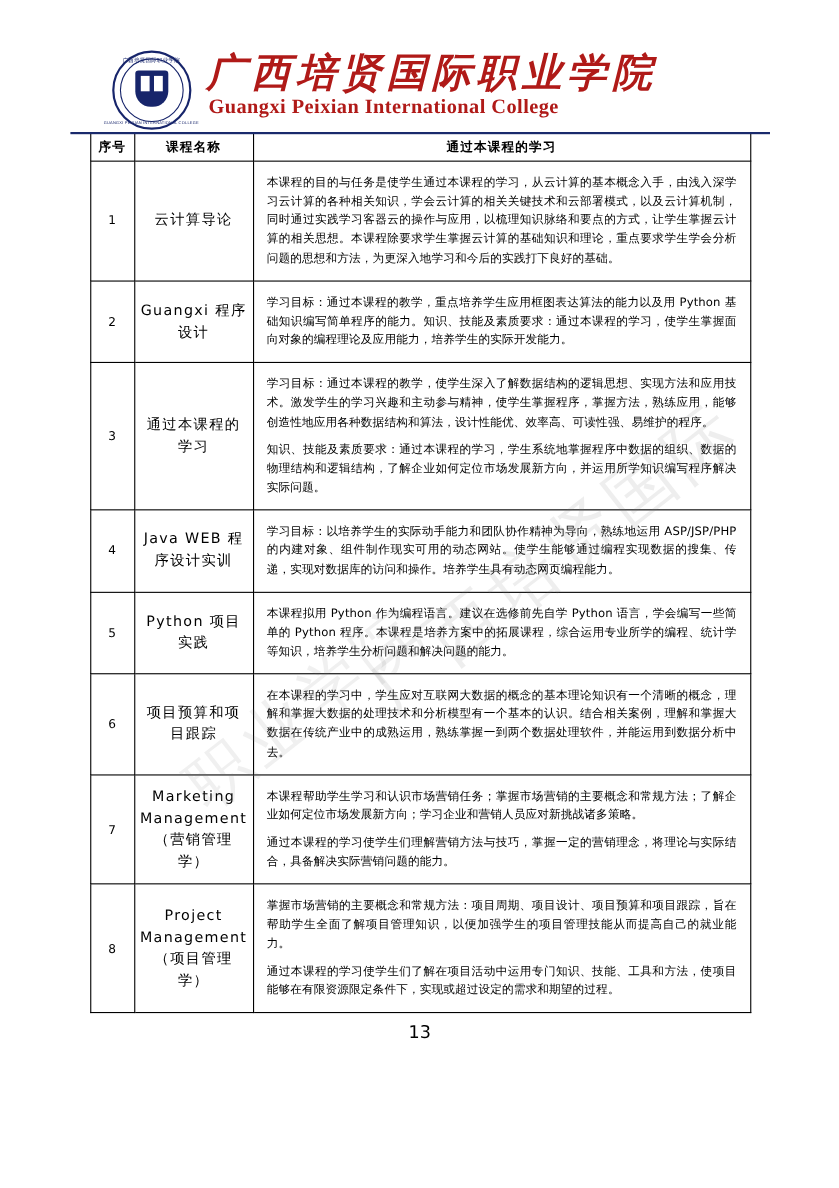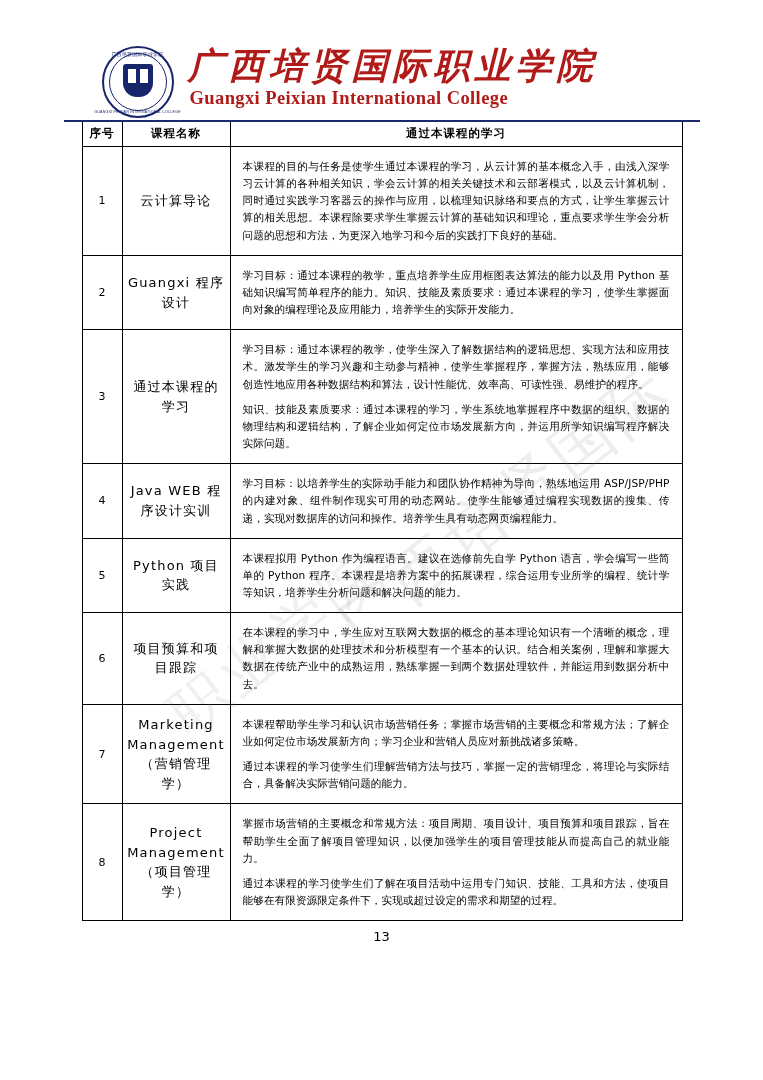"13" .page-number { font-size: 13px -> 16px }
